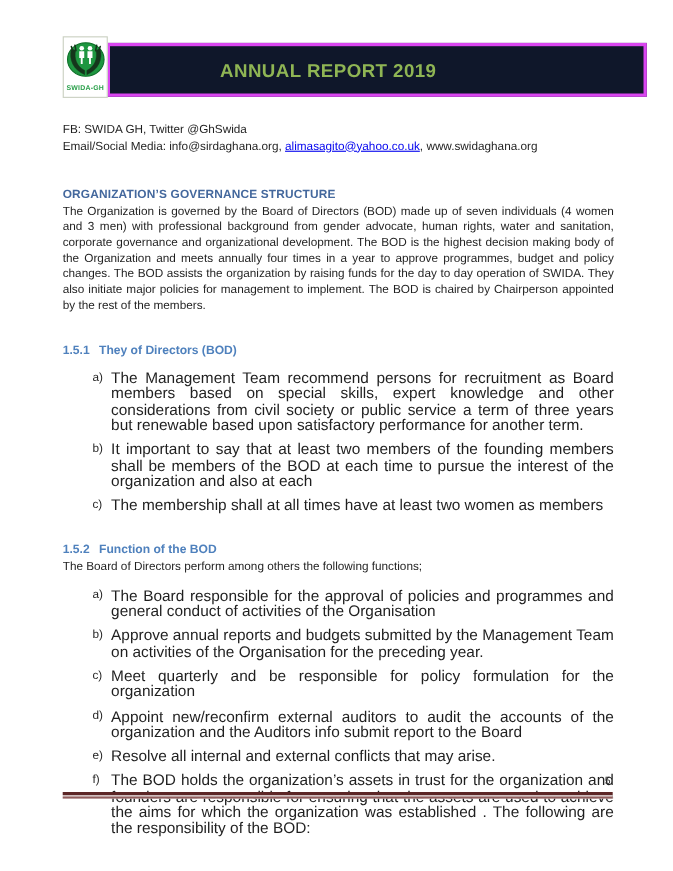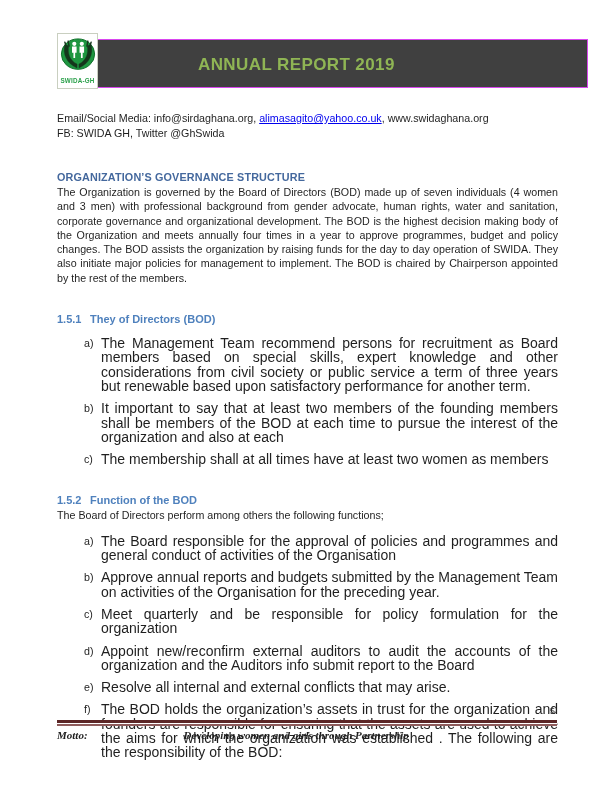"ANNUAL REPORT 2019" .banner { background: #404040 -> #0f172a; border: 1px solid #d946ef -> 3px solid #d946ef }
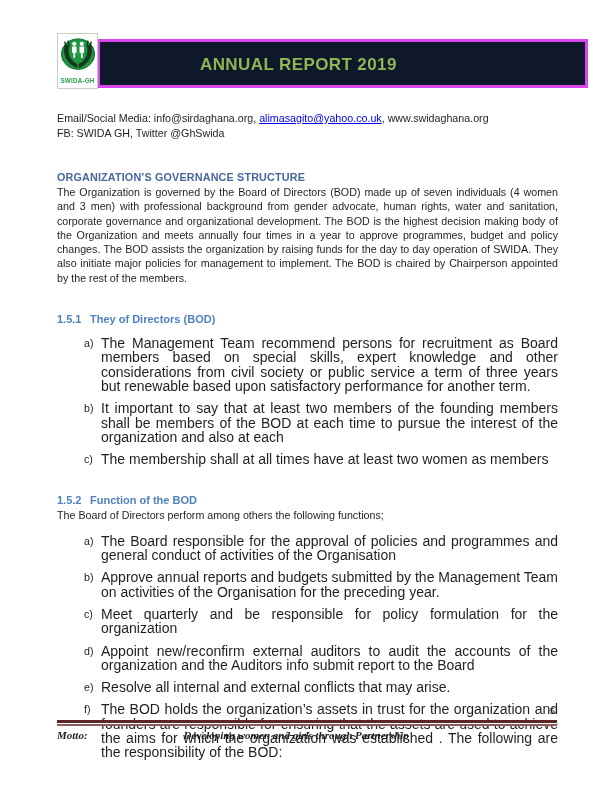"Email/Social Media: info@sirdaghana.org," div { order: before "FB: SWIDA GH, Twitter @GhSwida" -> after "FB: SWIDA GH, Twitter @GhSwida" }
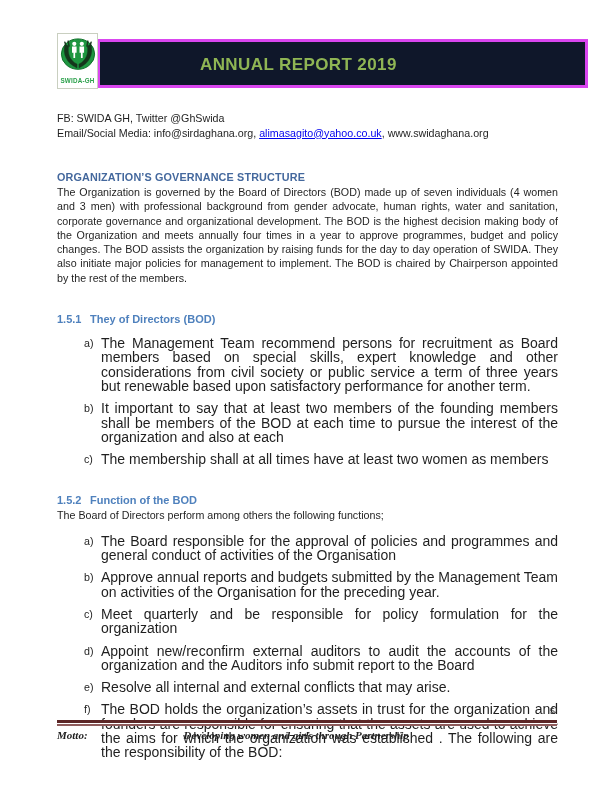"Motto:" div.motto-line { html: <div> <span>Motto:</span> <span>Developing women and girls through Partnership</span> </div> -> none }
